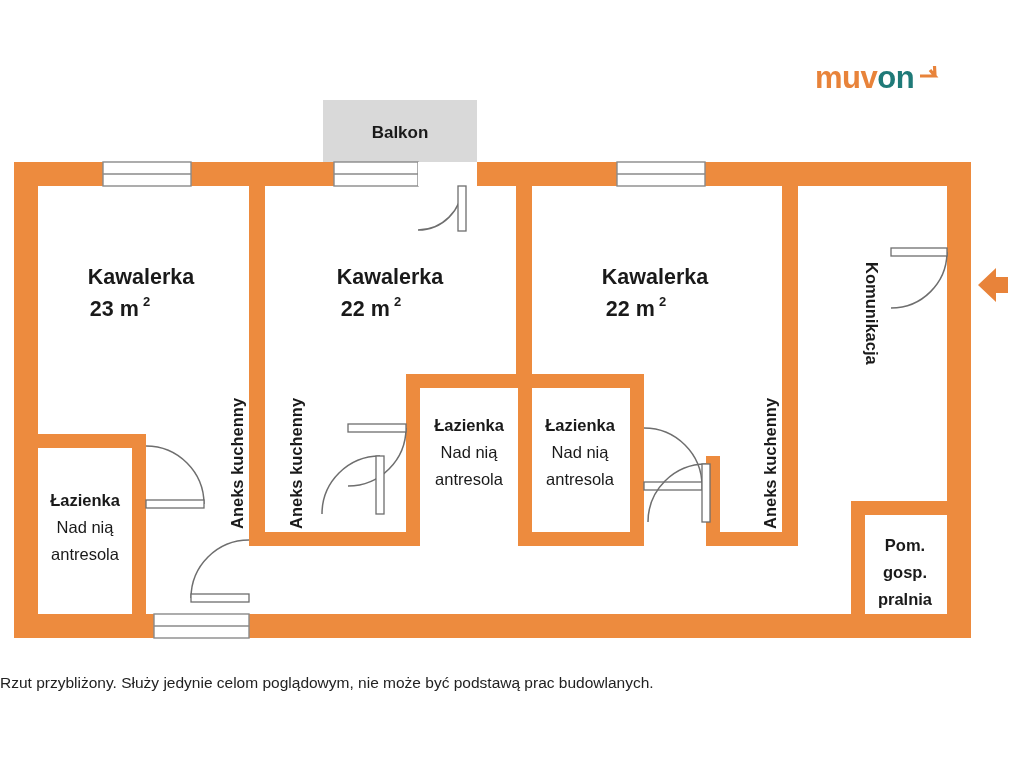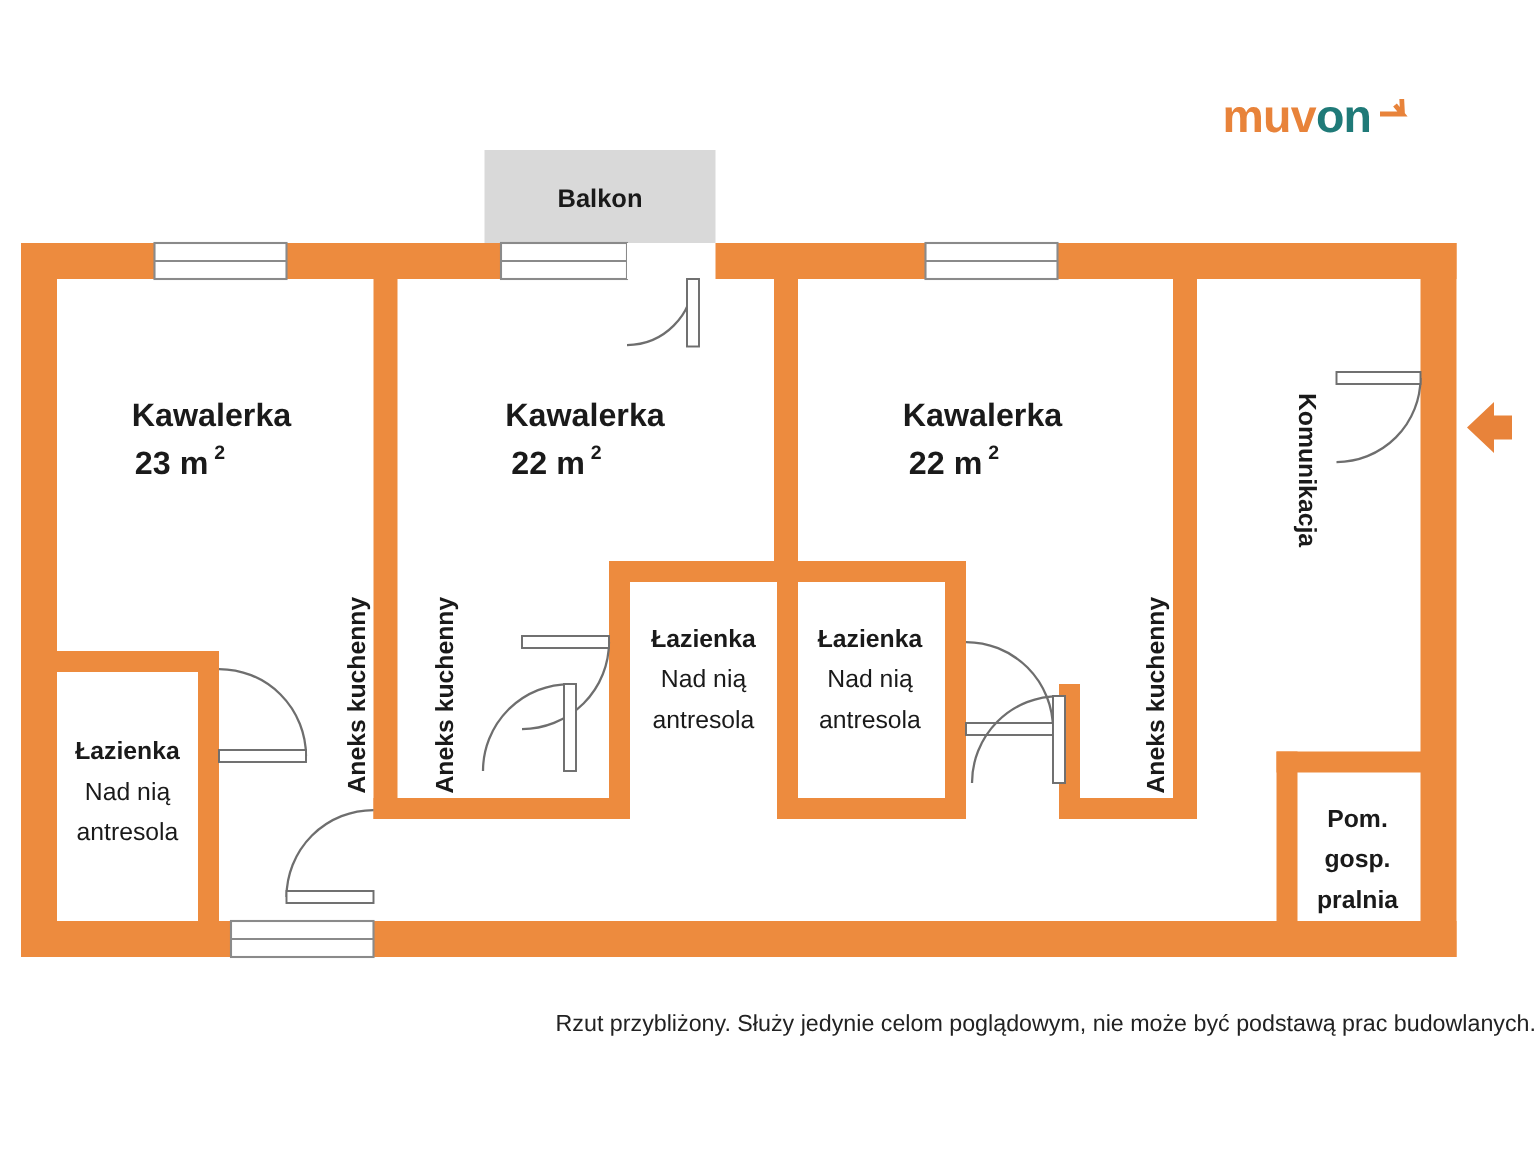"Rzut przybliżony. Służy jedynie celom" .caption { text-align: right -> left }
